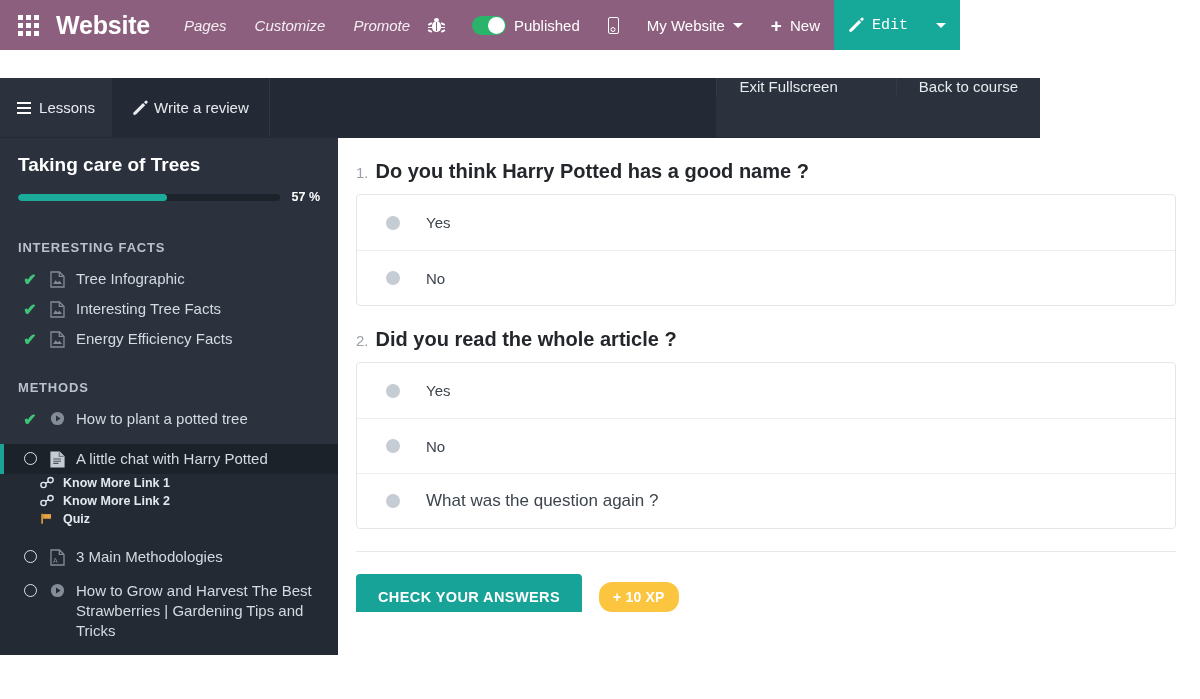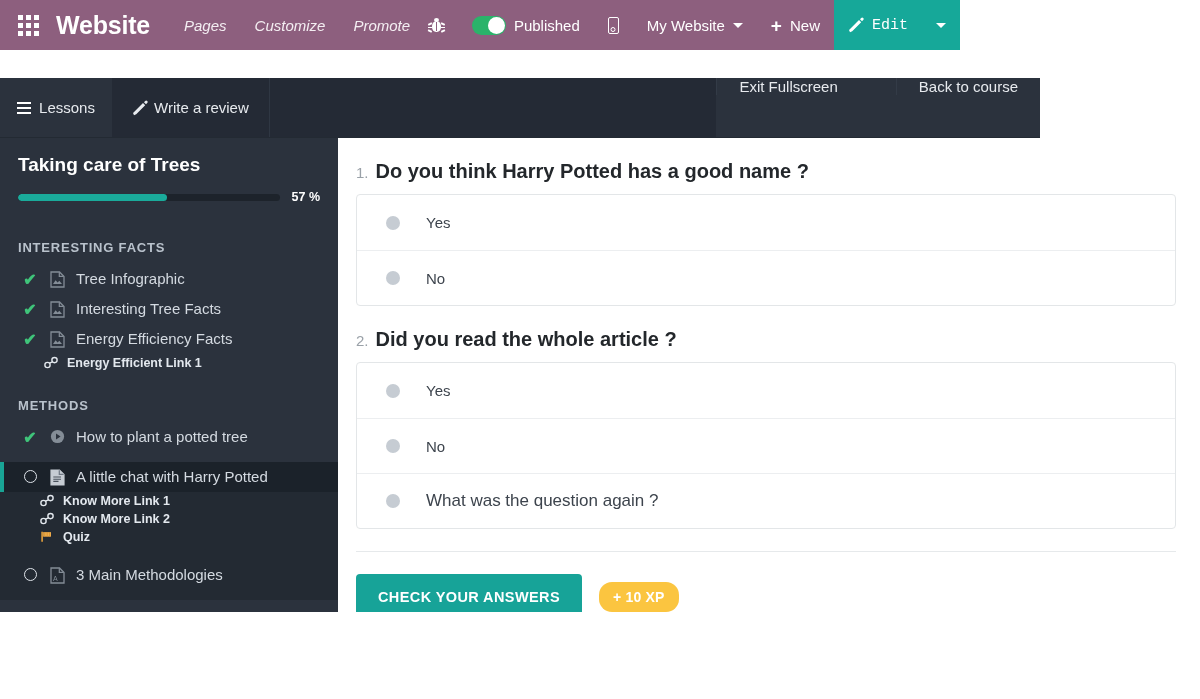"Energy Efficient Link 1" div.subitem { html: <div> <svg> <circle></circle> <circle></circle> <path></path> </svg> <span>Energy Efficient Link 1</span> </div> -> none }
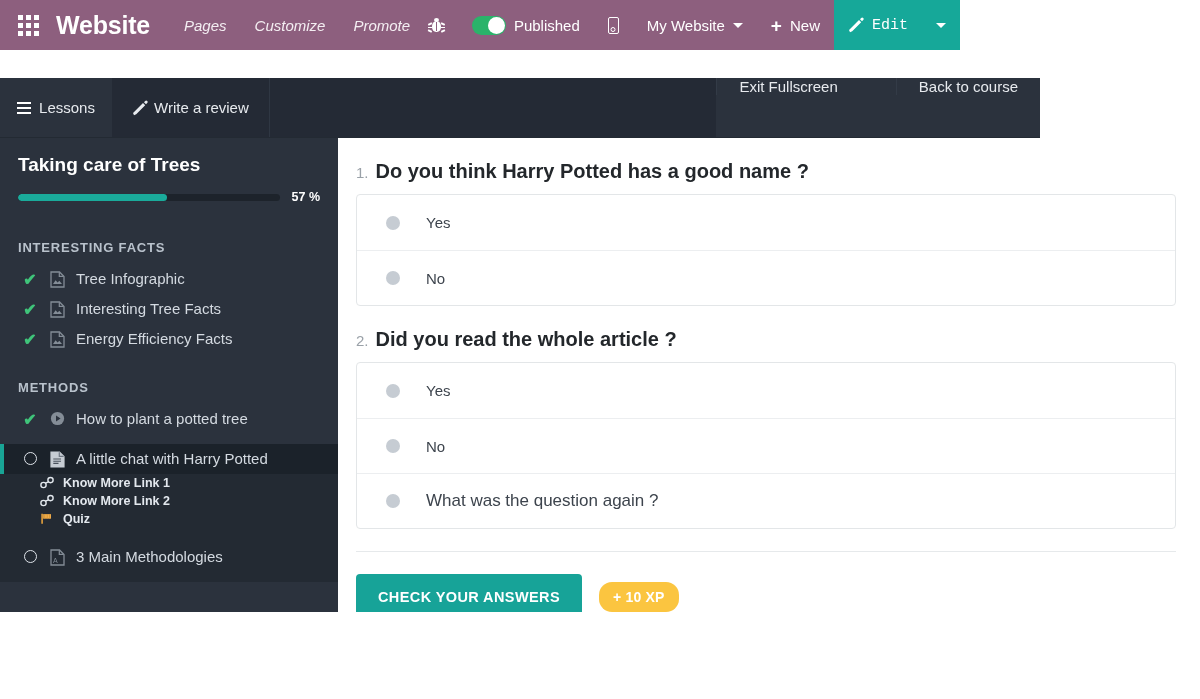"How to Grow and Harvest" div.item { html: none -> <div> <span> <span></span> </span> <span> <svg> <circle></circle> <path></path> </svg> </span> <span>How to Grow and Harvest The Best Strawberries | Gardening Tips and Tricks</span> </div> }
